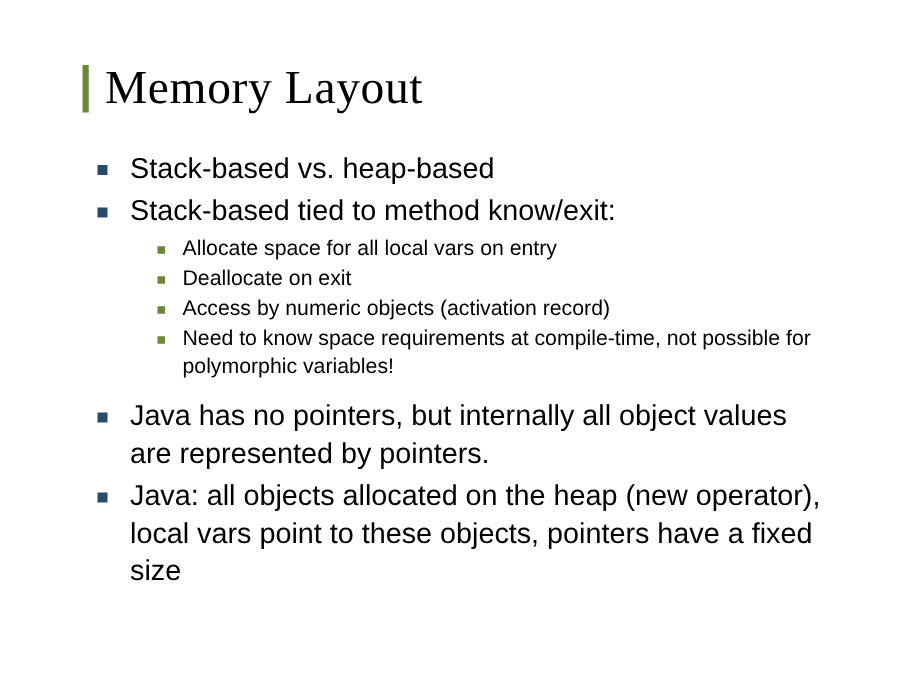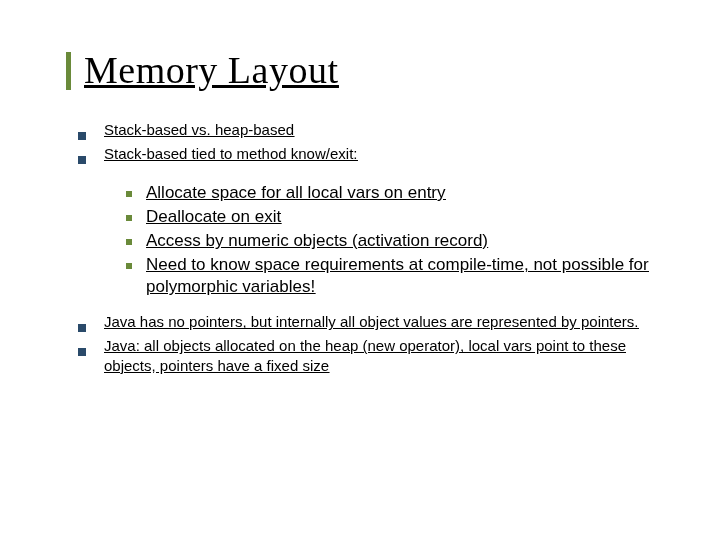"Memory Layout" * { text-decoration: underline -> none }
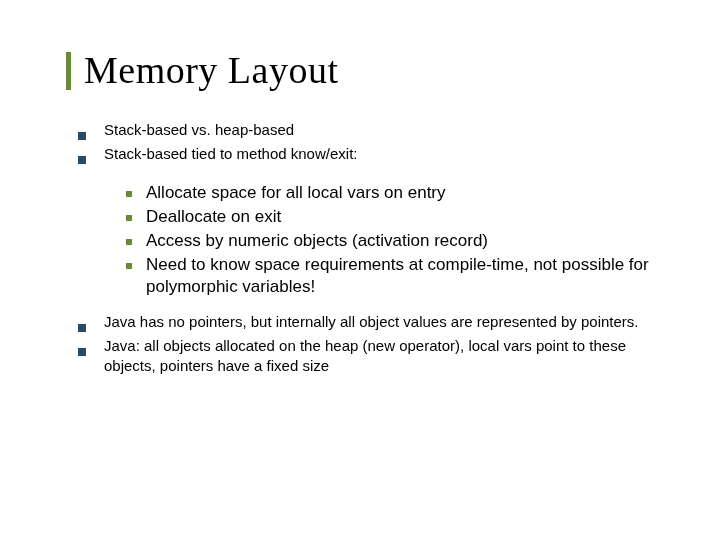"Stack-based vs. heap-based" .level1 .text { font-size: 15px -> 23px }
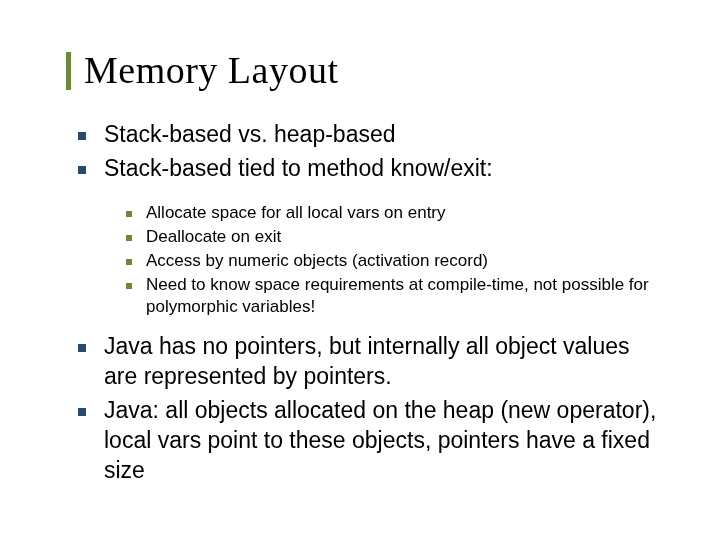"Allocate space for all local" .sublist { margin-top: 18px -> 4px }
